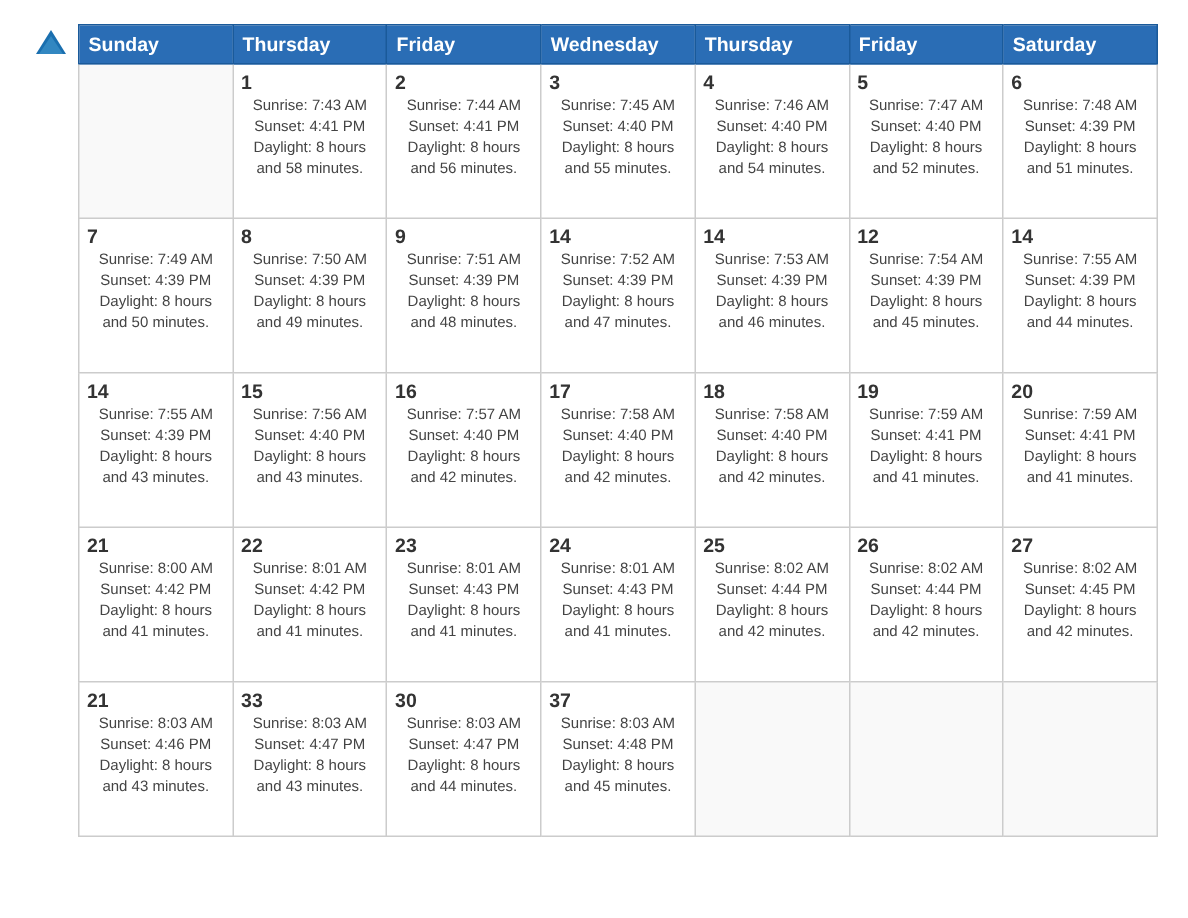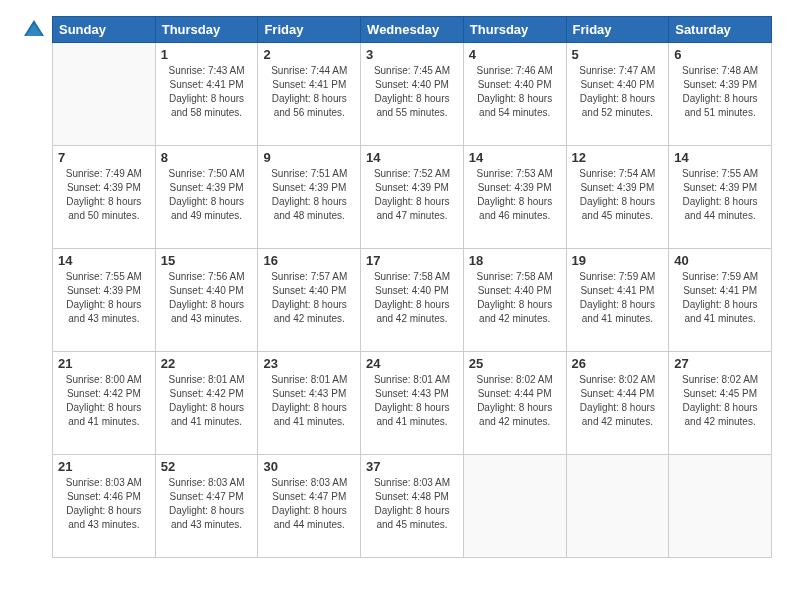"40" span.day-num { text: 40 -> 20 }
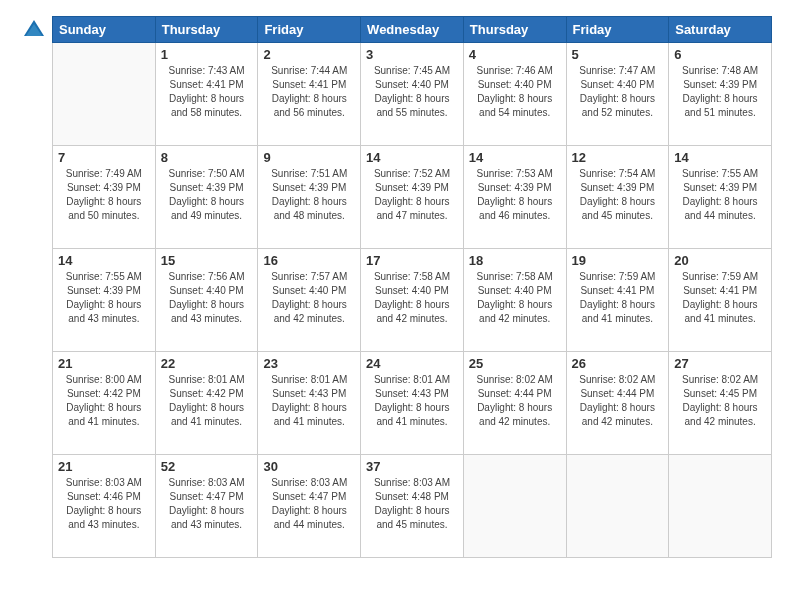"52" span.day-num { text: 52 -> 33 }
